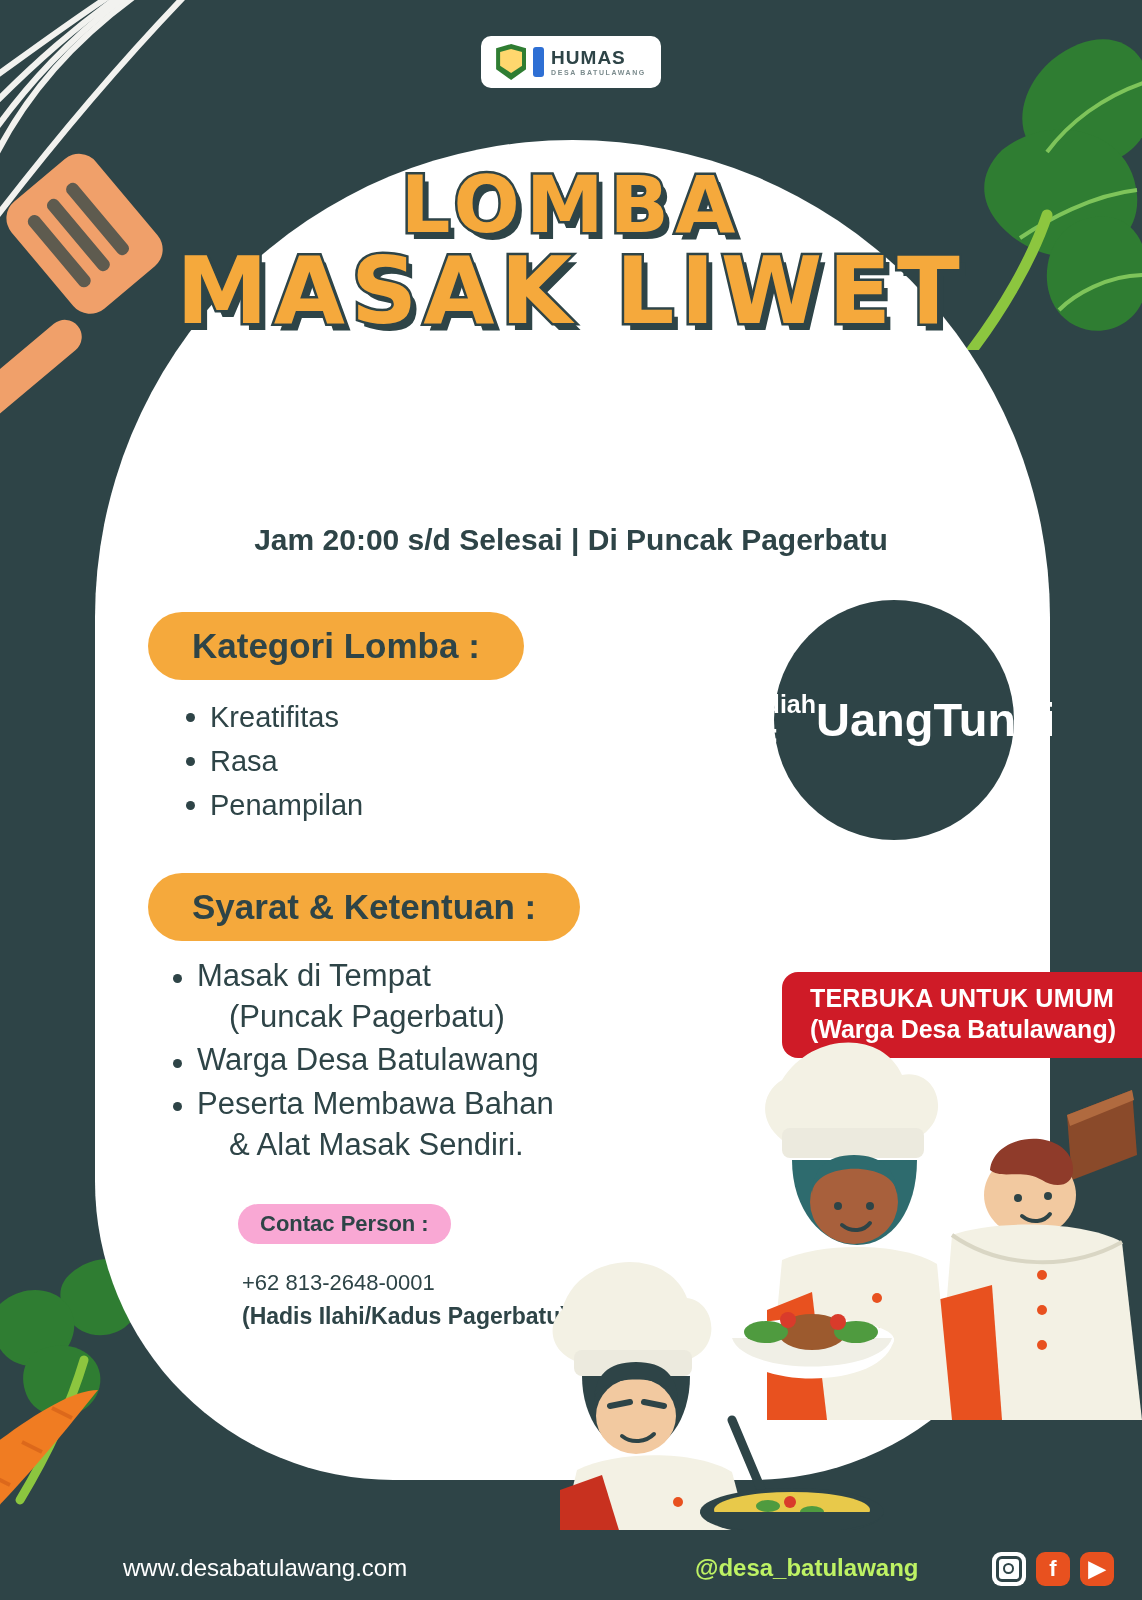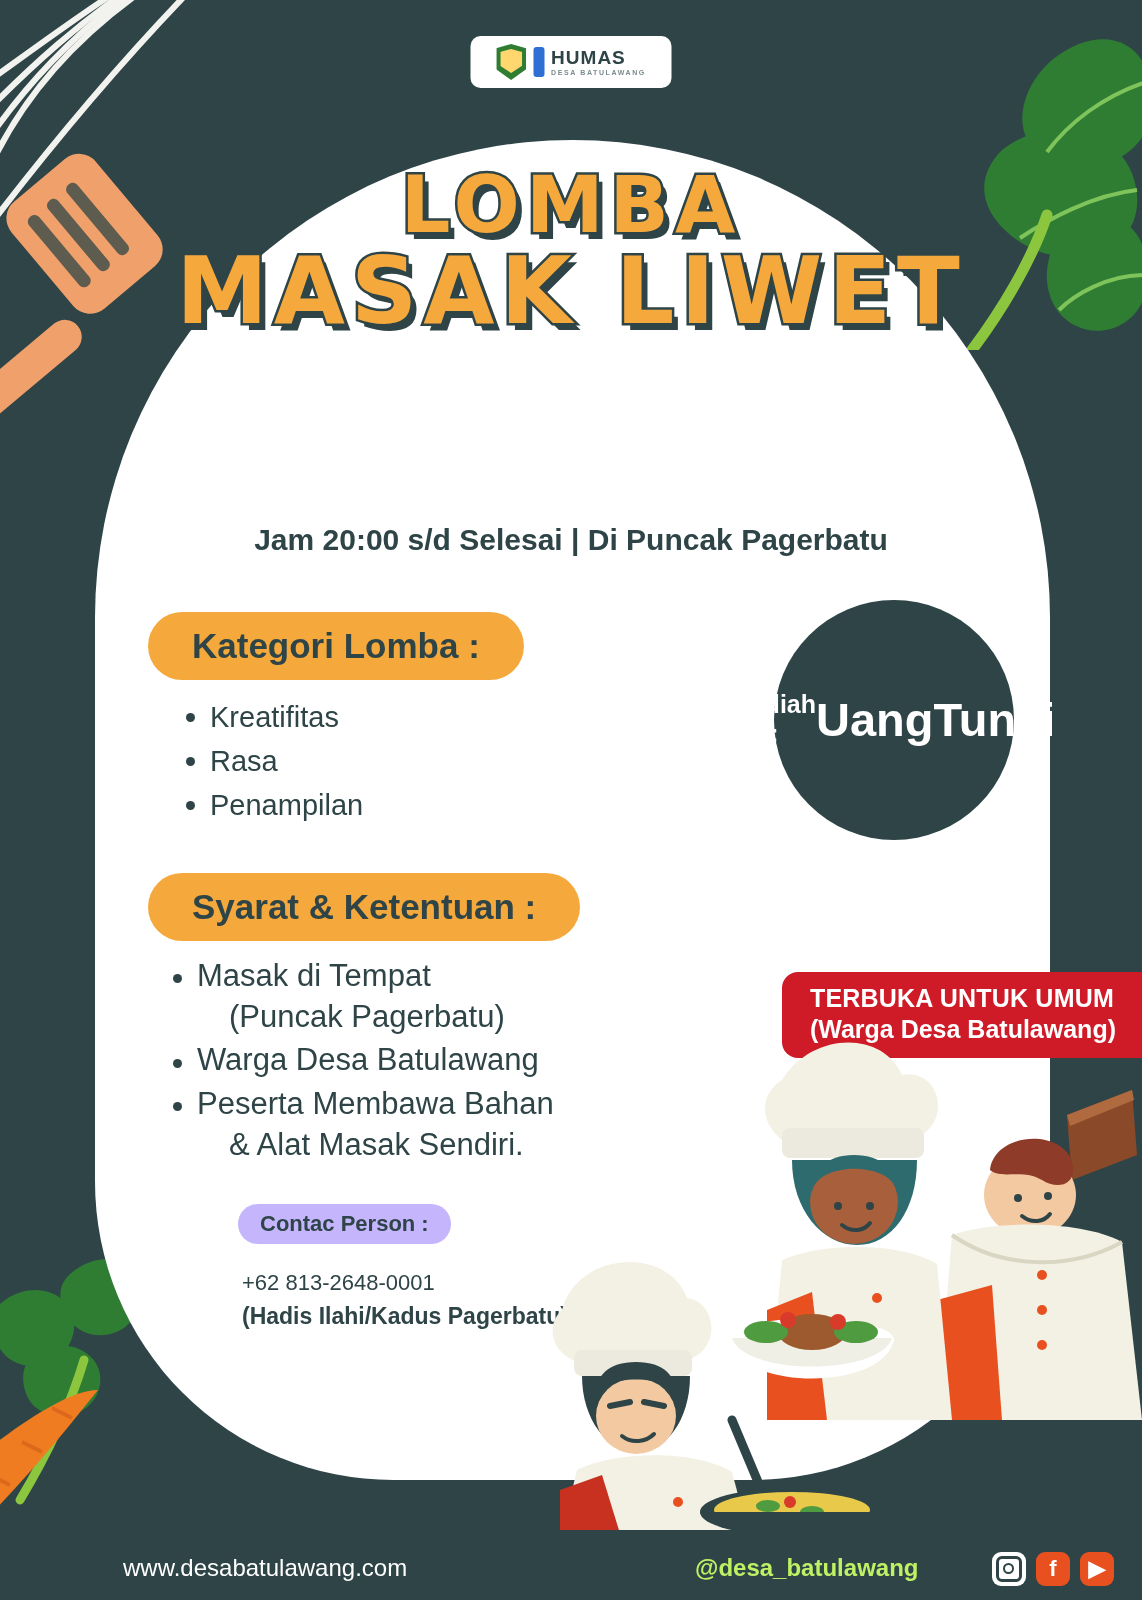"HUMAS" .logo-pill { width: 201px -> 180px }
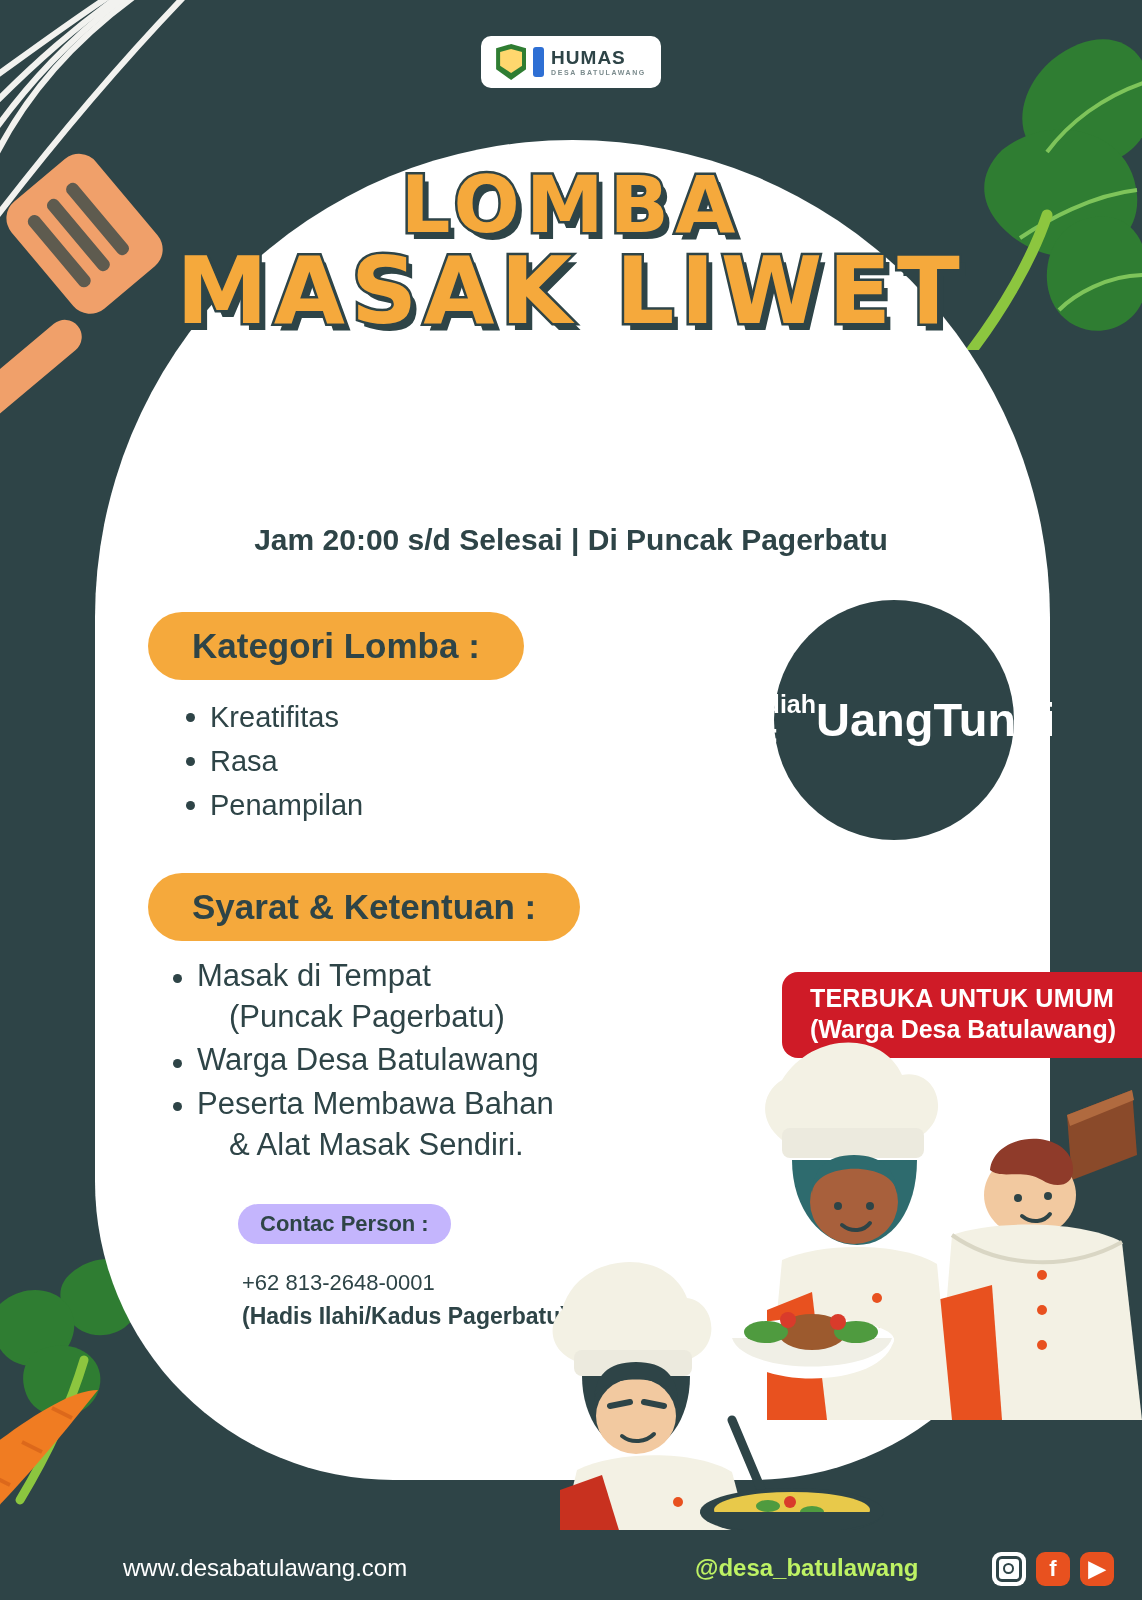"Contac Person :" .contact-pill { background: #c4b5fd -> #f9a8d4 }
